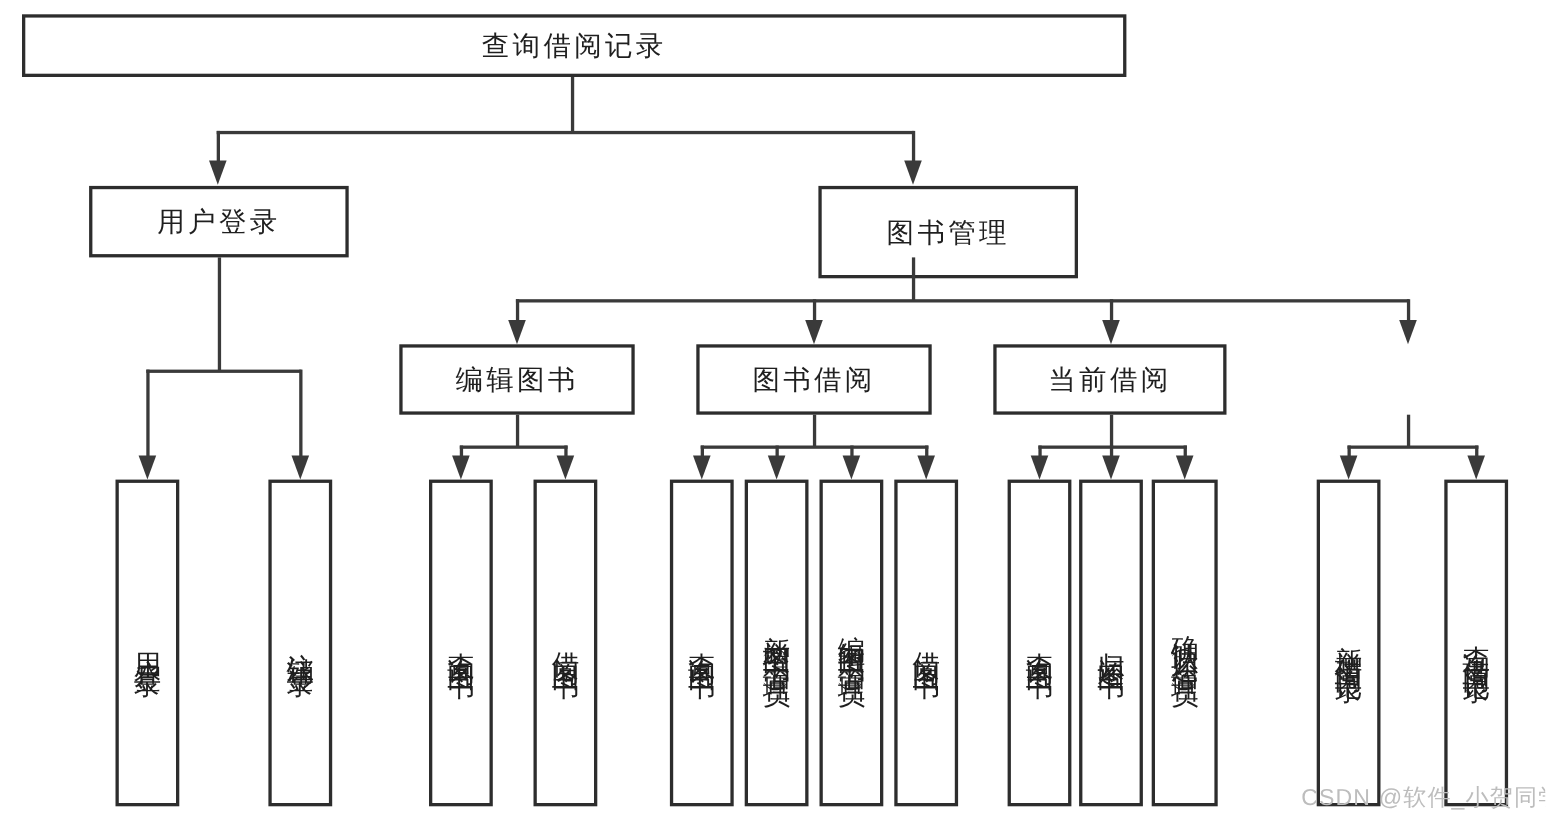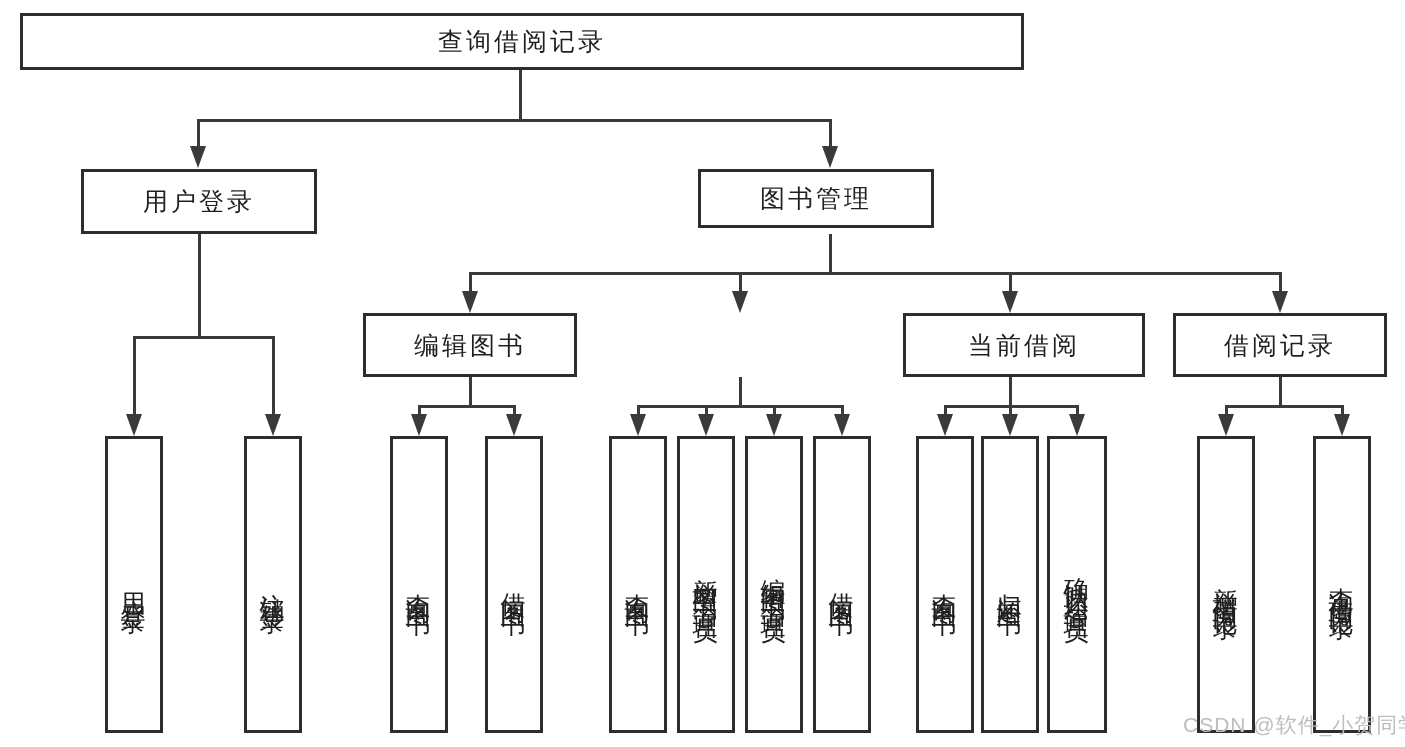"图书管理" div.box { height: 59px -> 84px; left: 698px -> 744px }
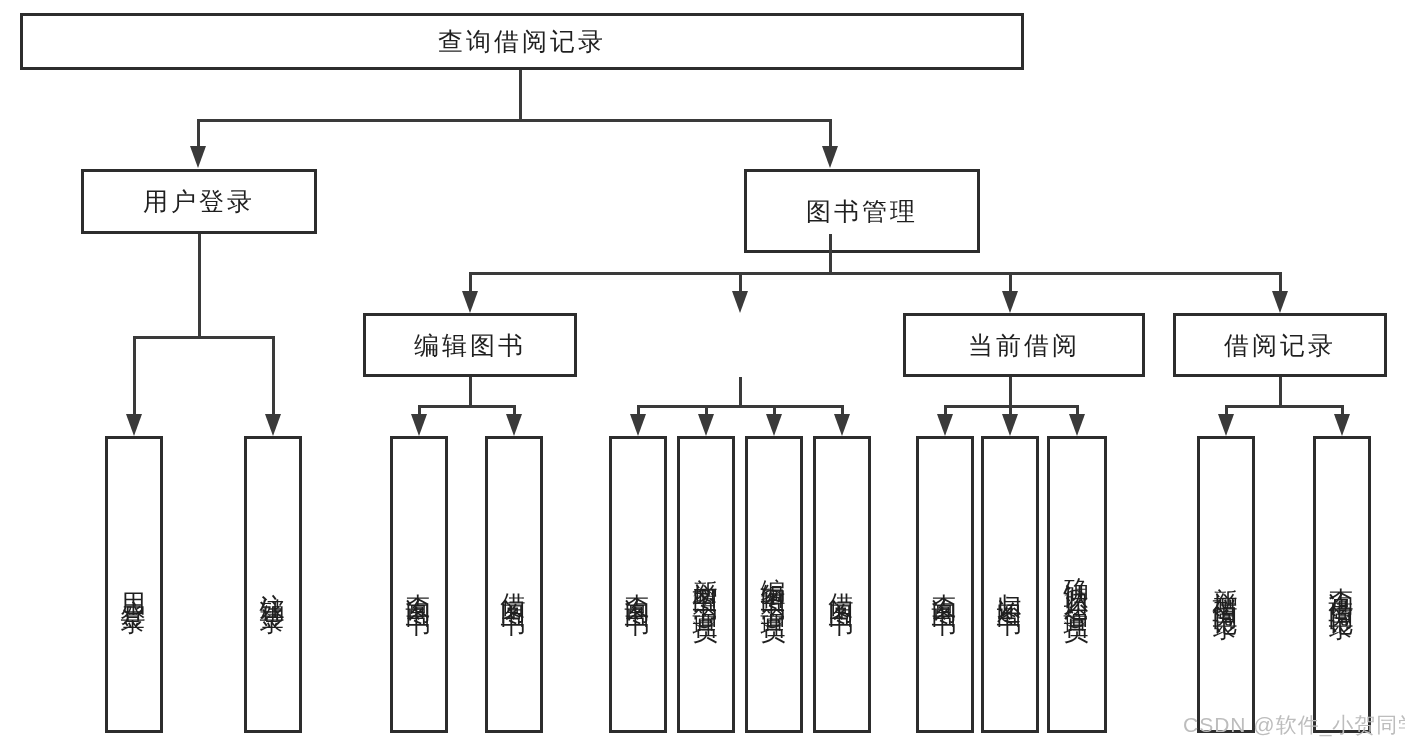"图书借阅" div.box { html: none -> <div> <span>图书借阅</span> </div> }
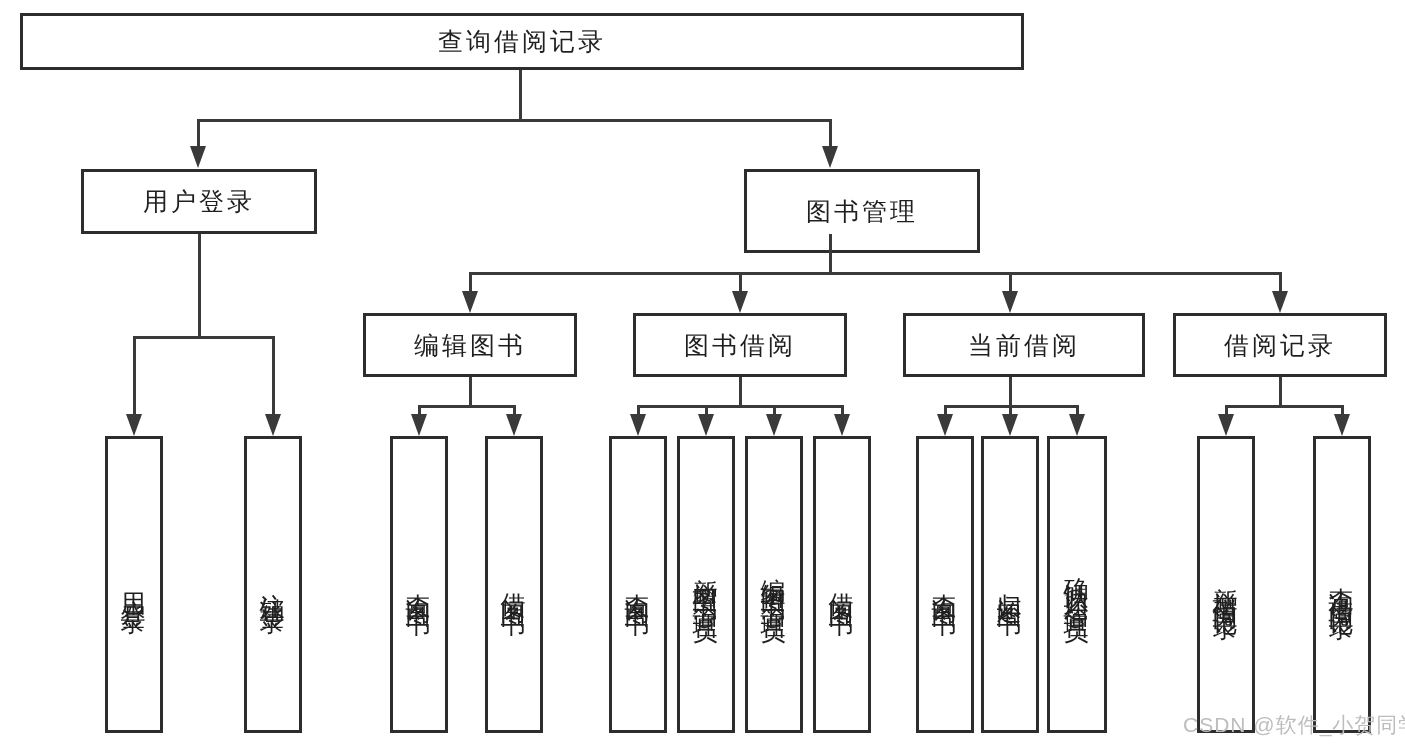"当前借阅" div.box { width: 242px -> 212px }
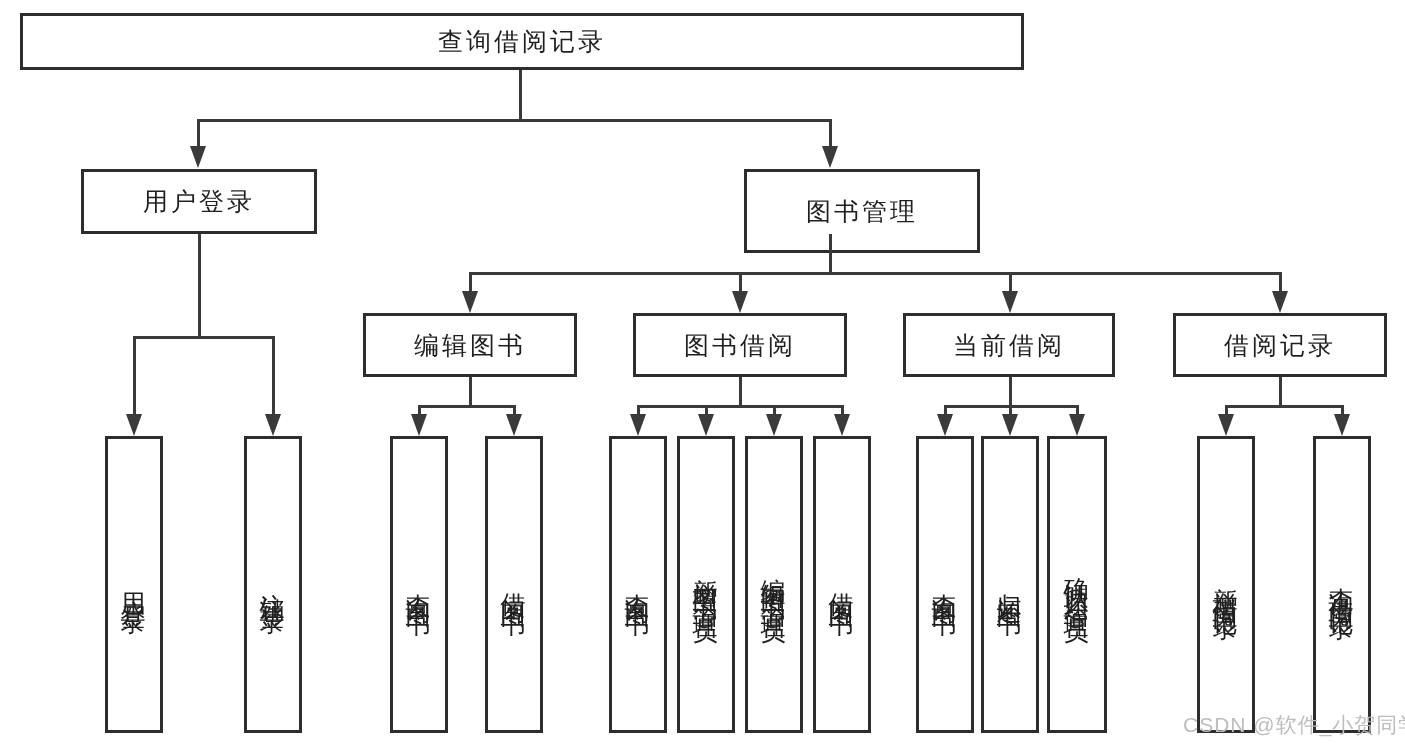"借阅记录" div.box { html: <div> <span>借阅记录</span> </div> -> none }
